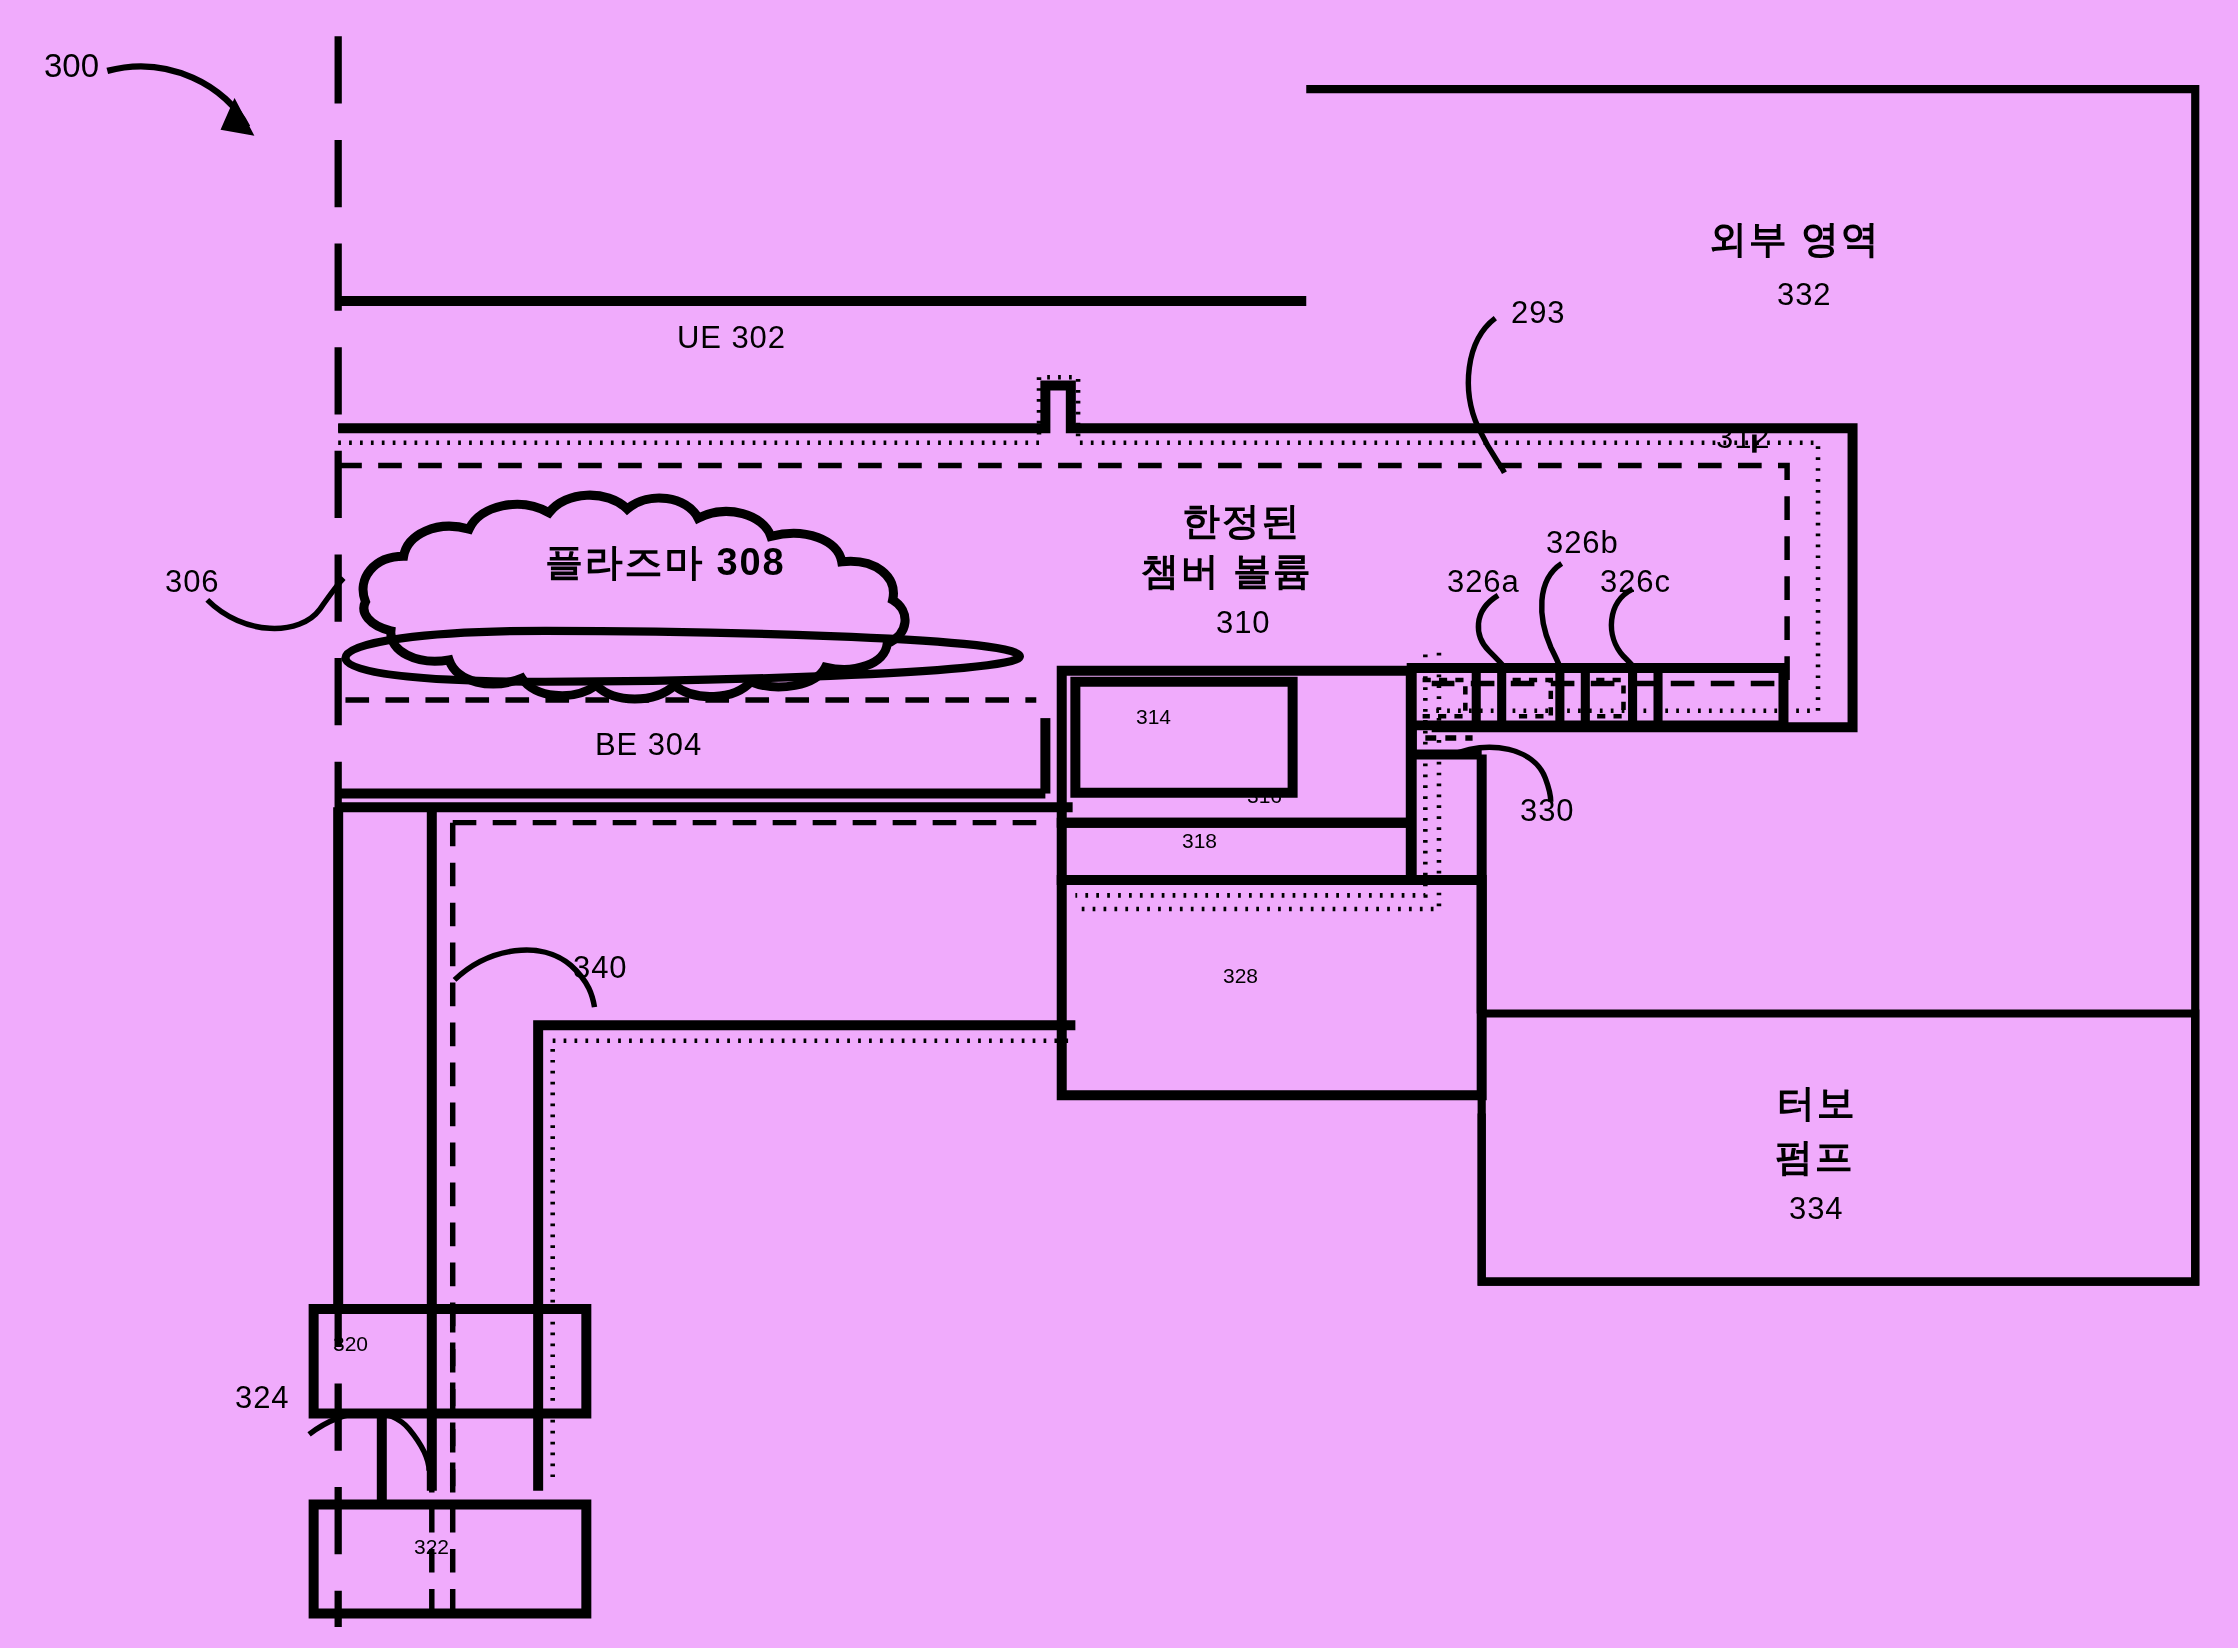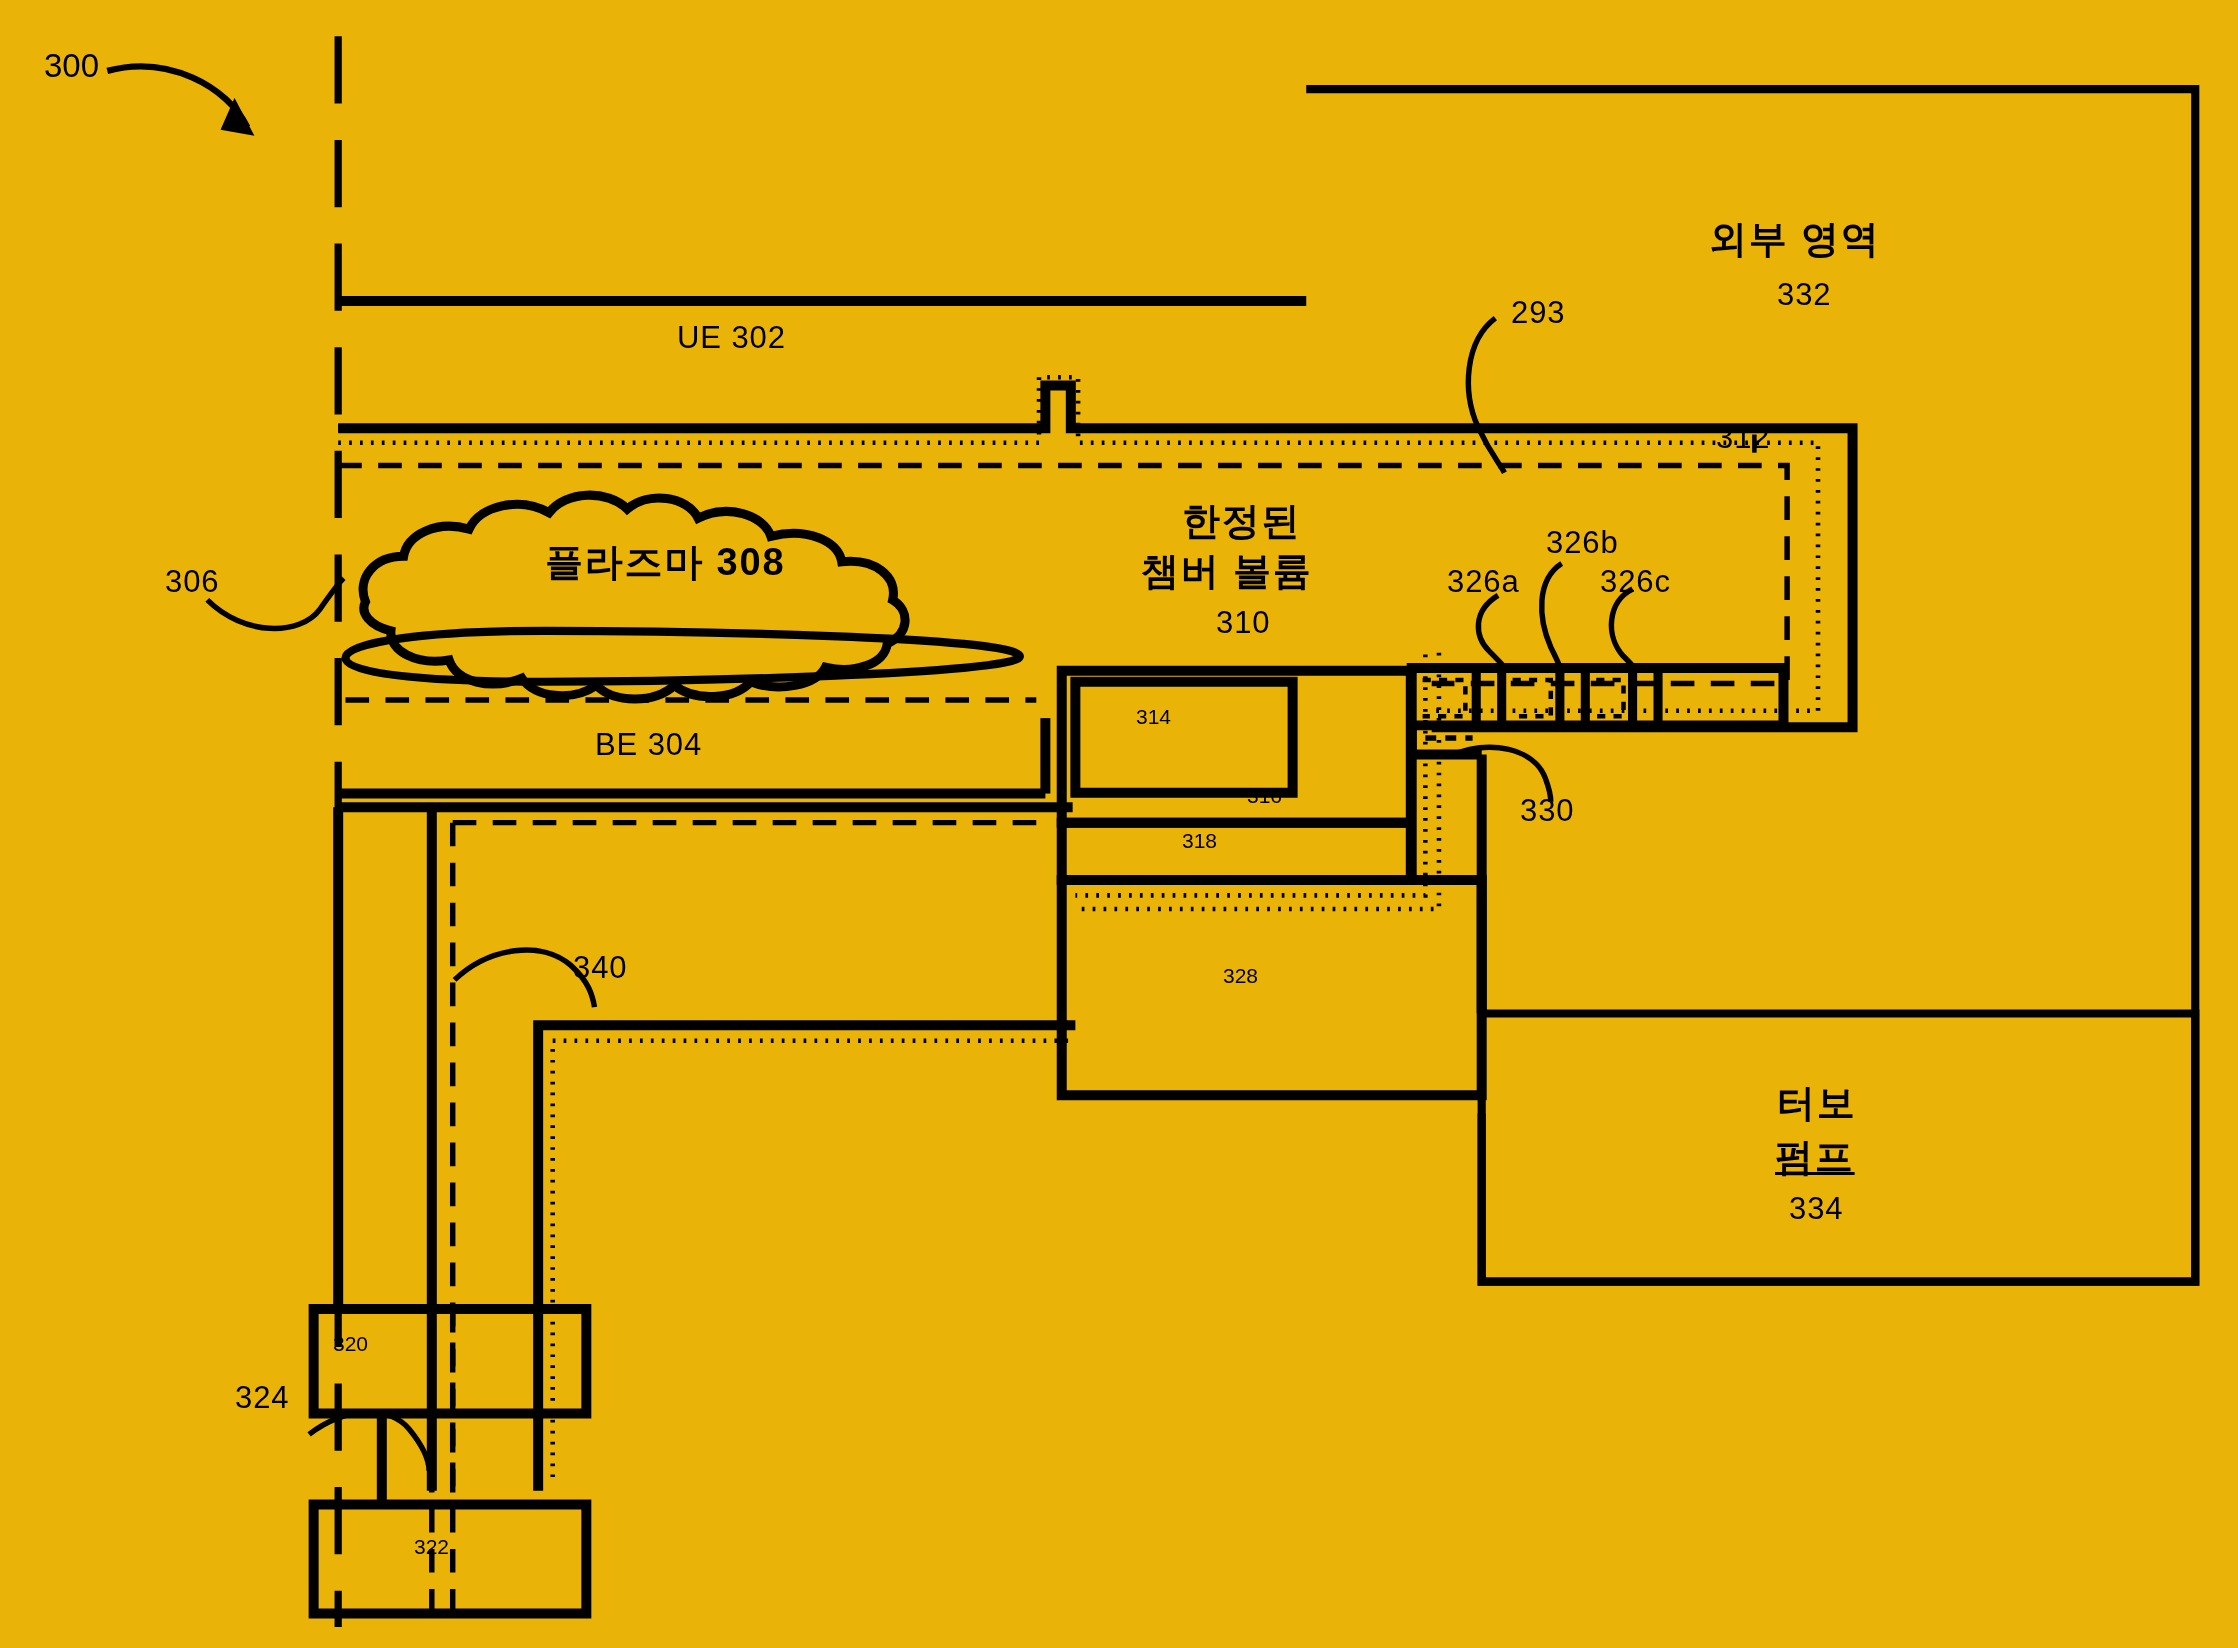"300" #figure-root { background: #eab308 -> #f0abfc }
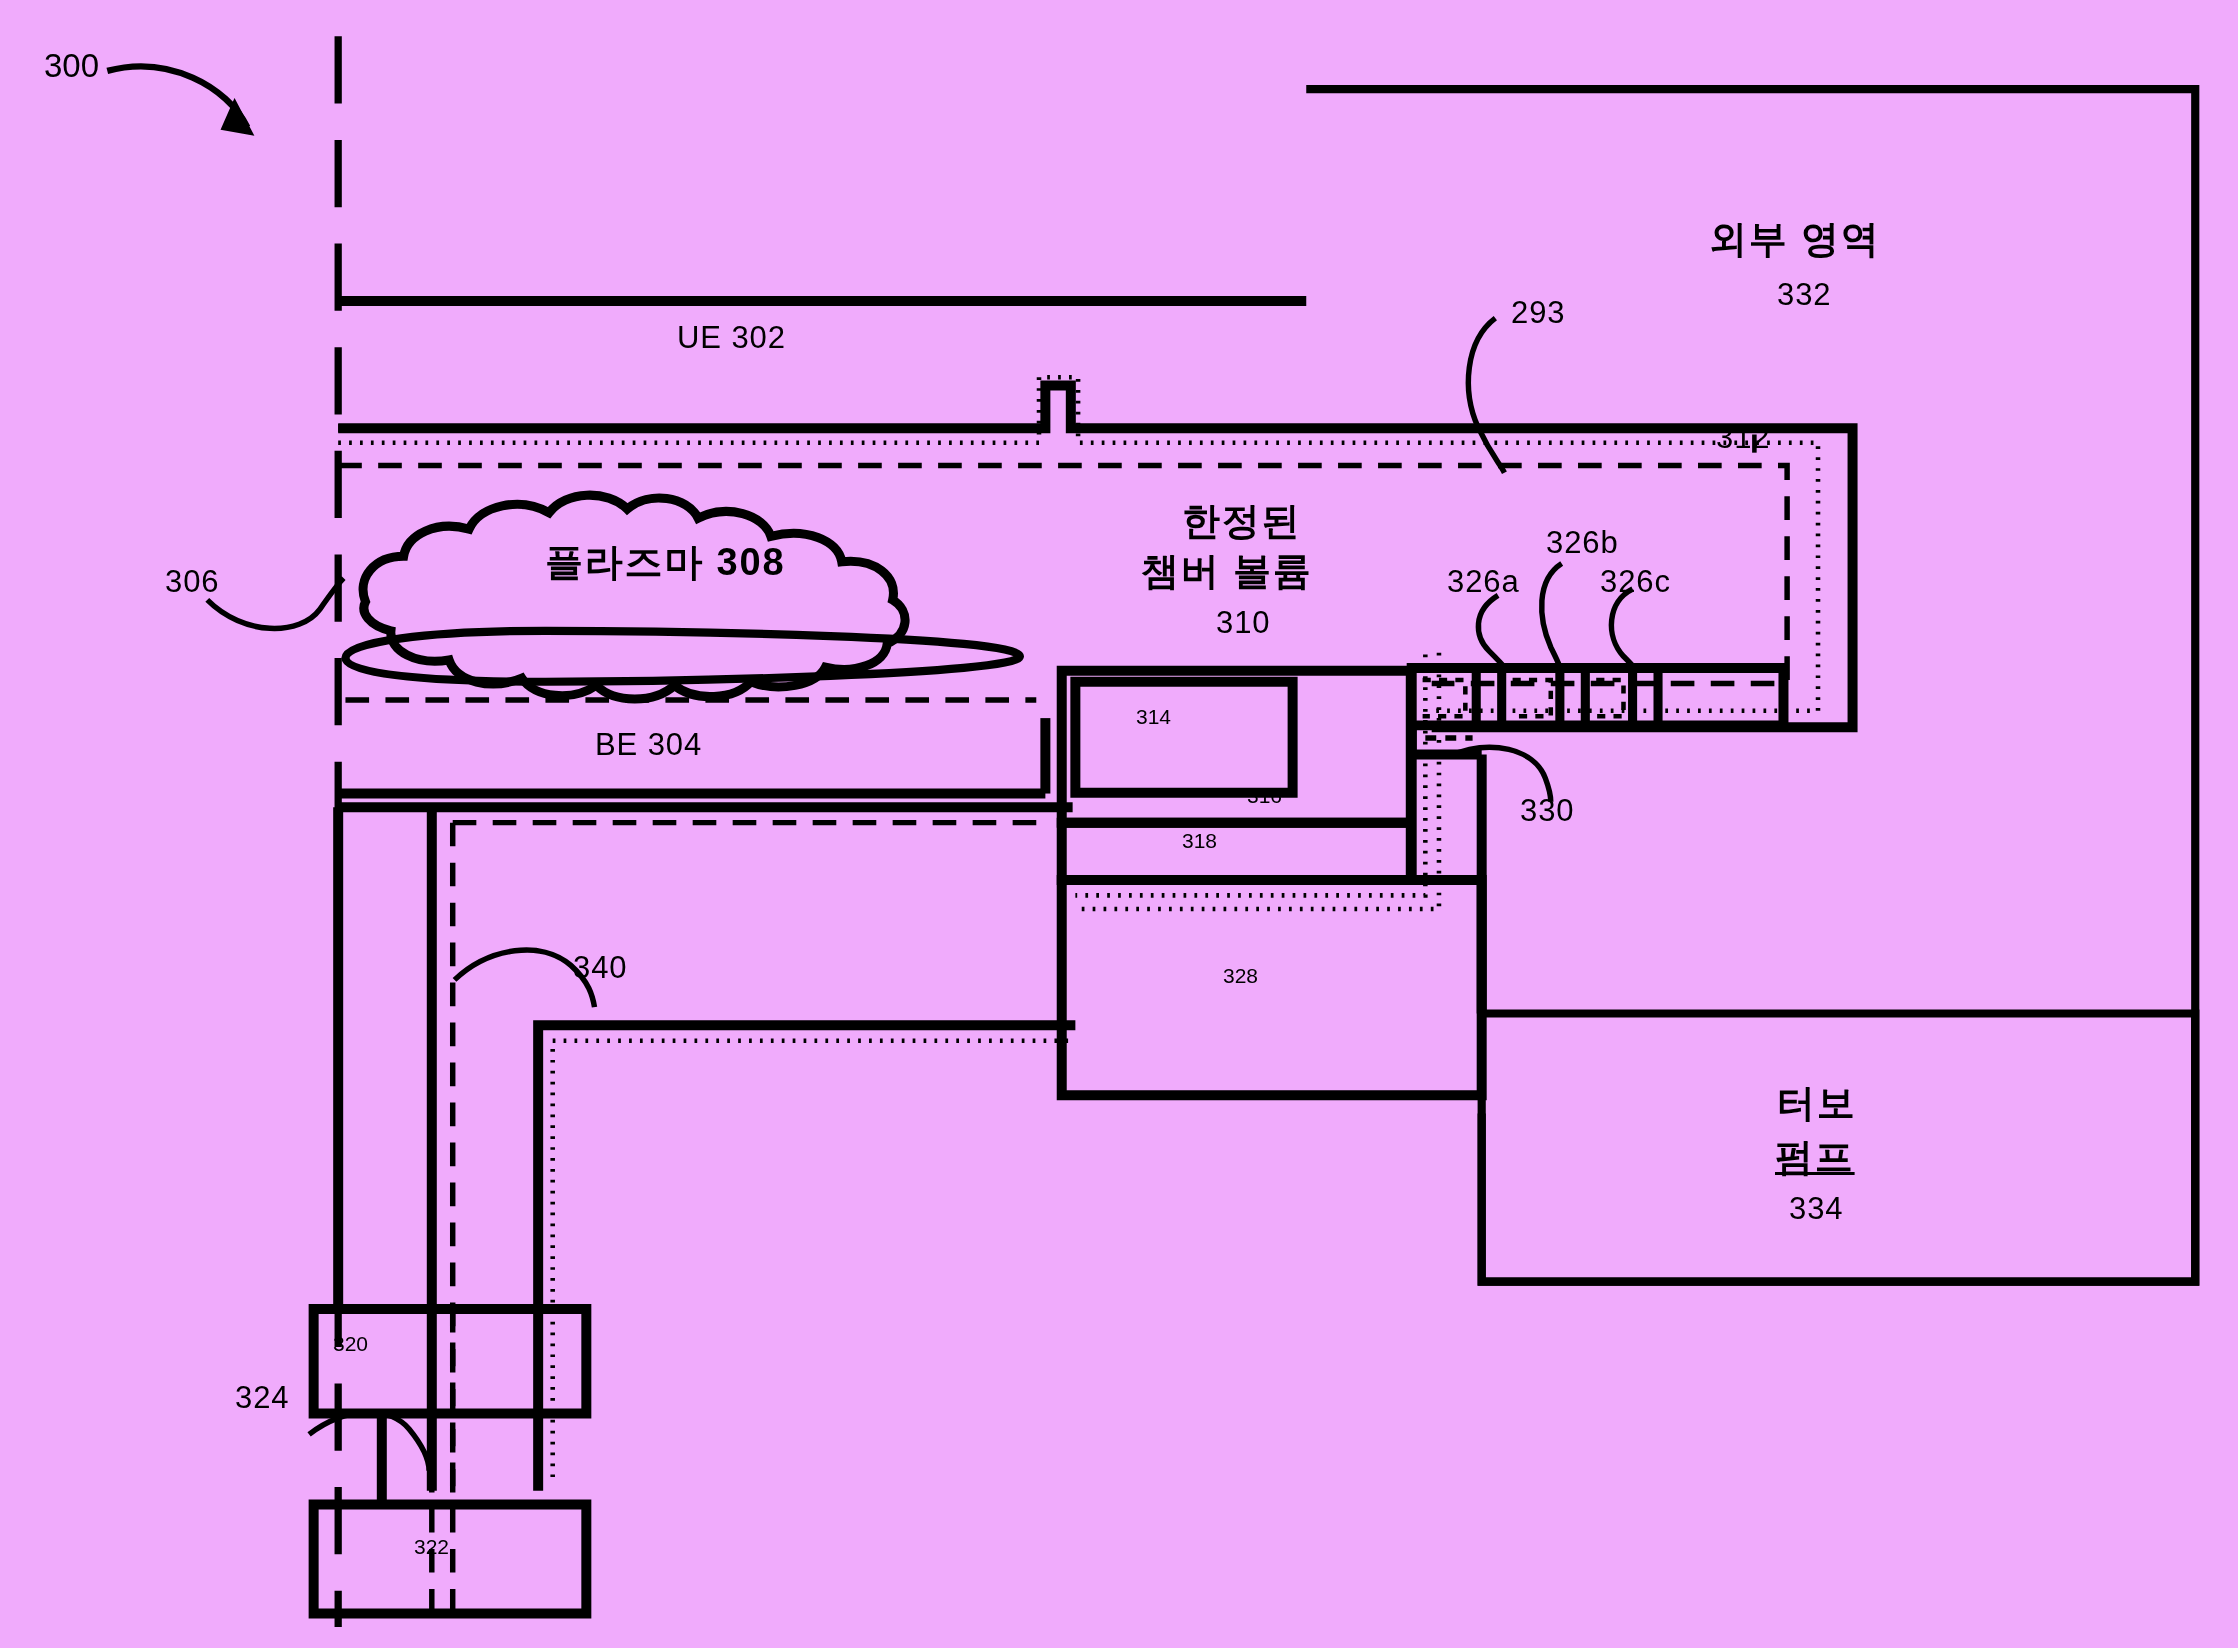"펌프" div.lbl { text-decoration: underline -> none }
